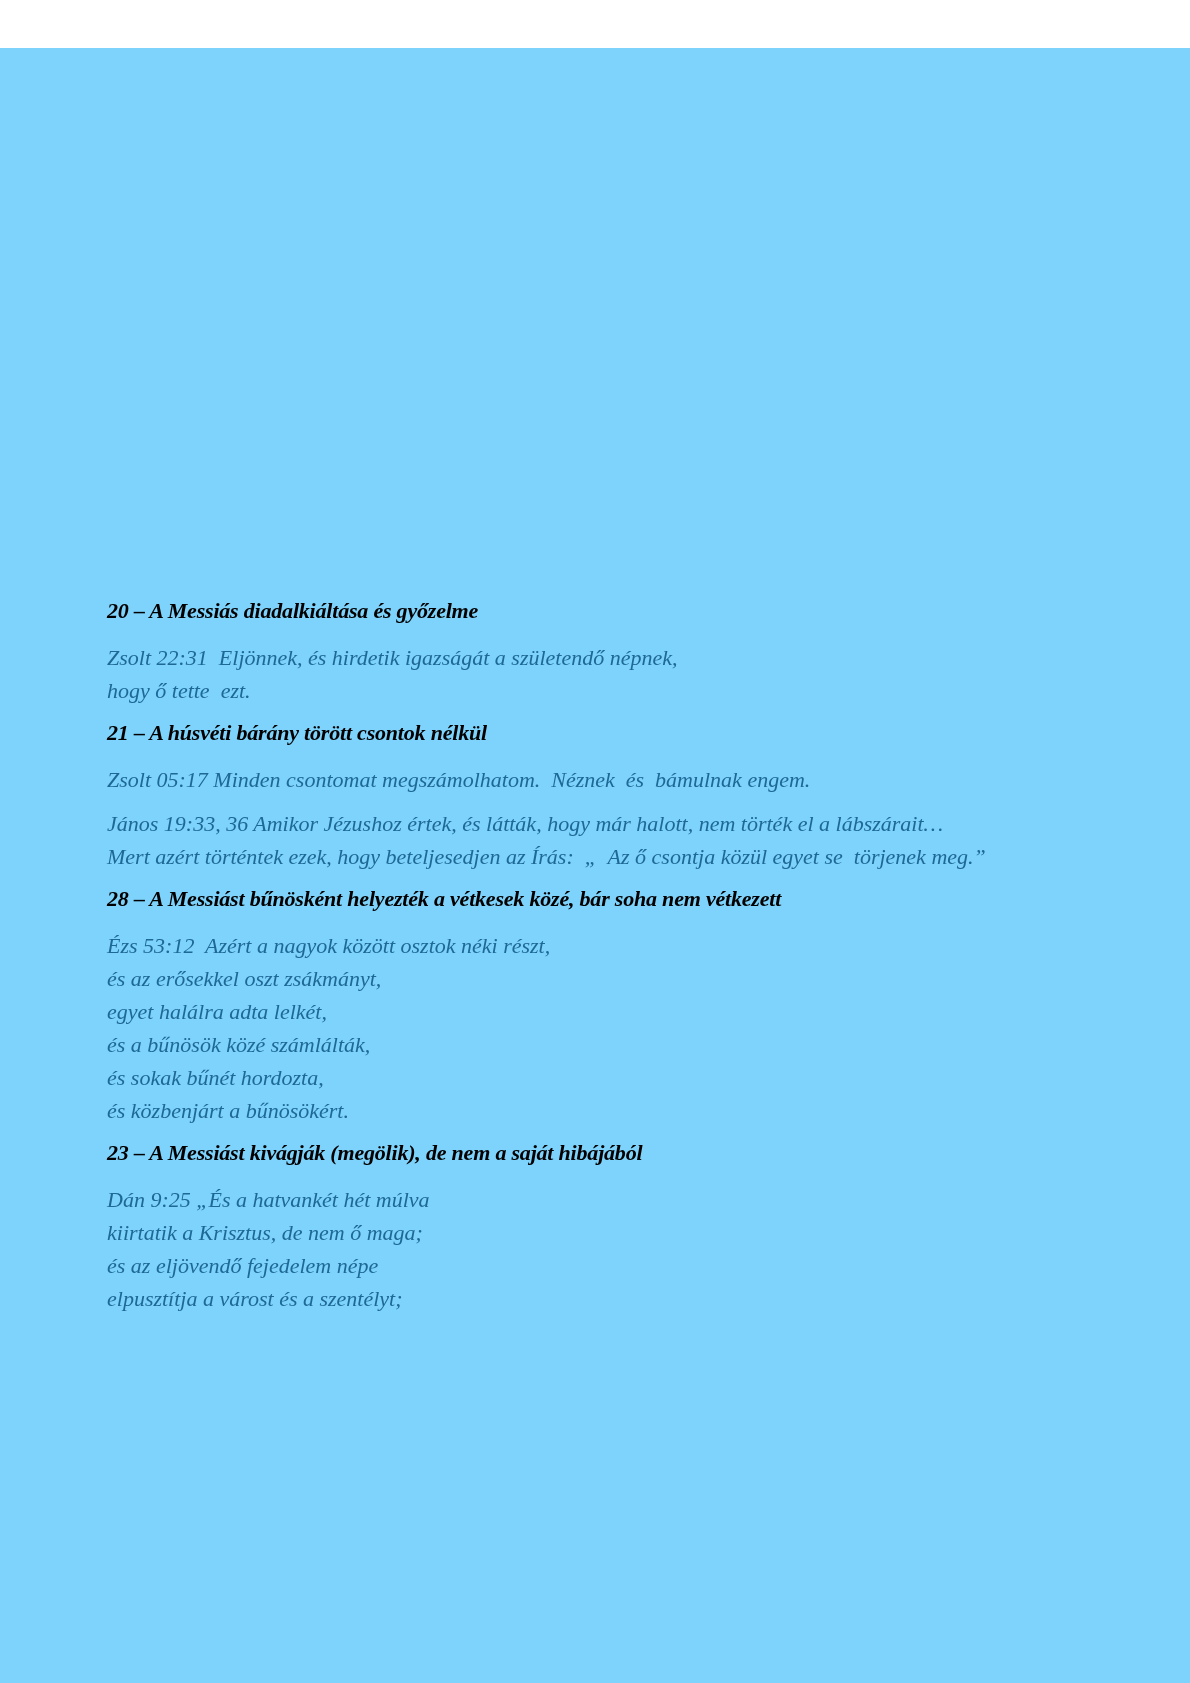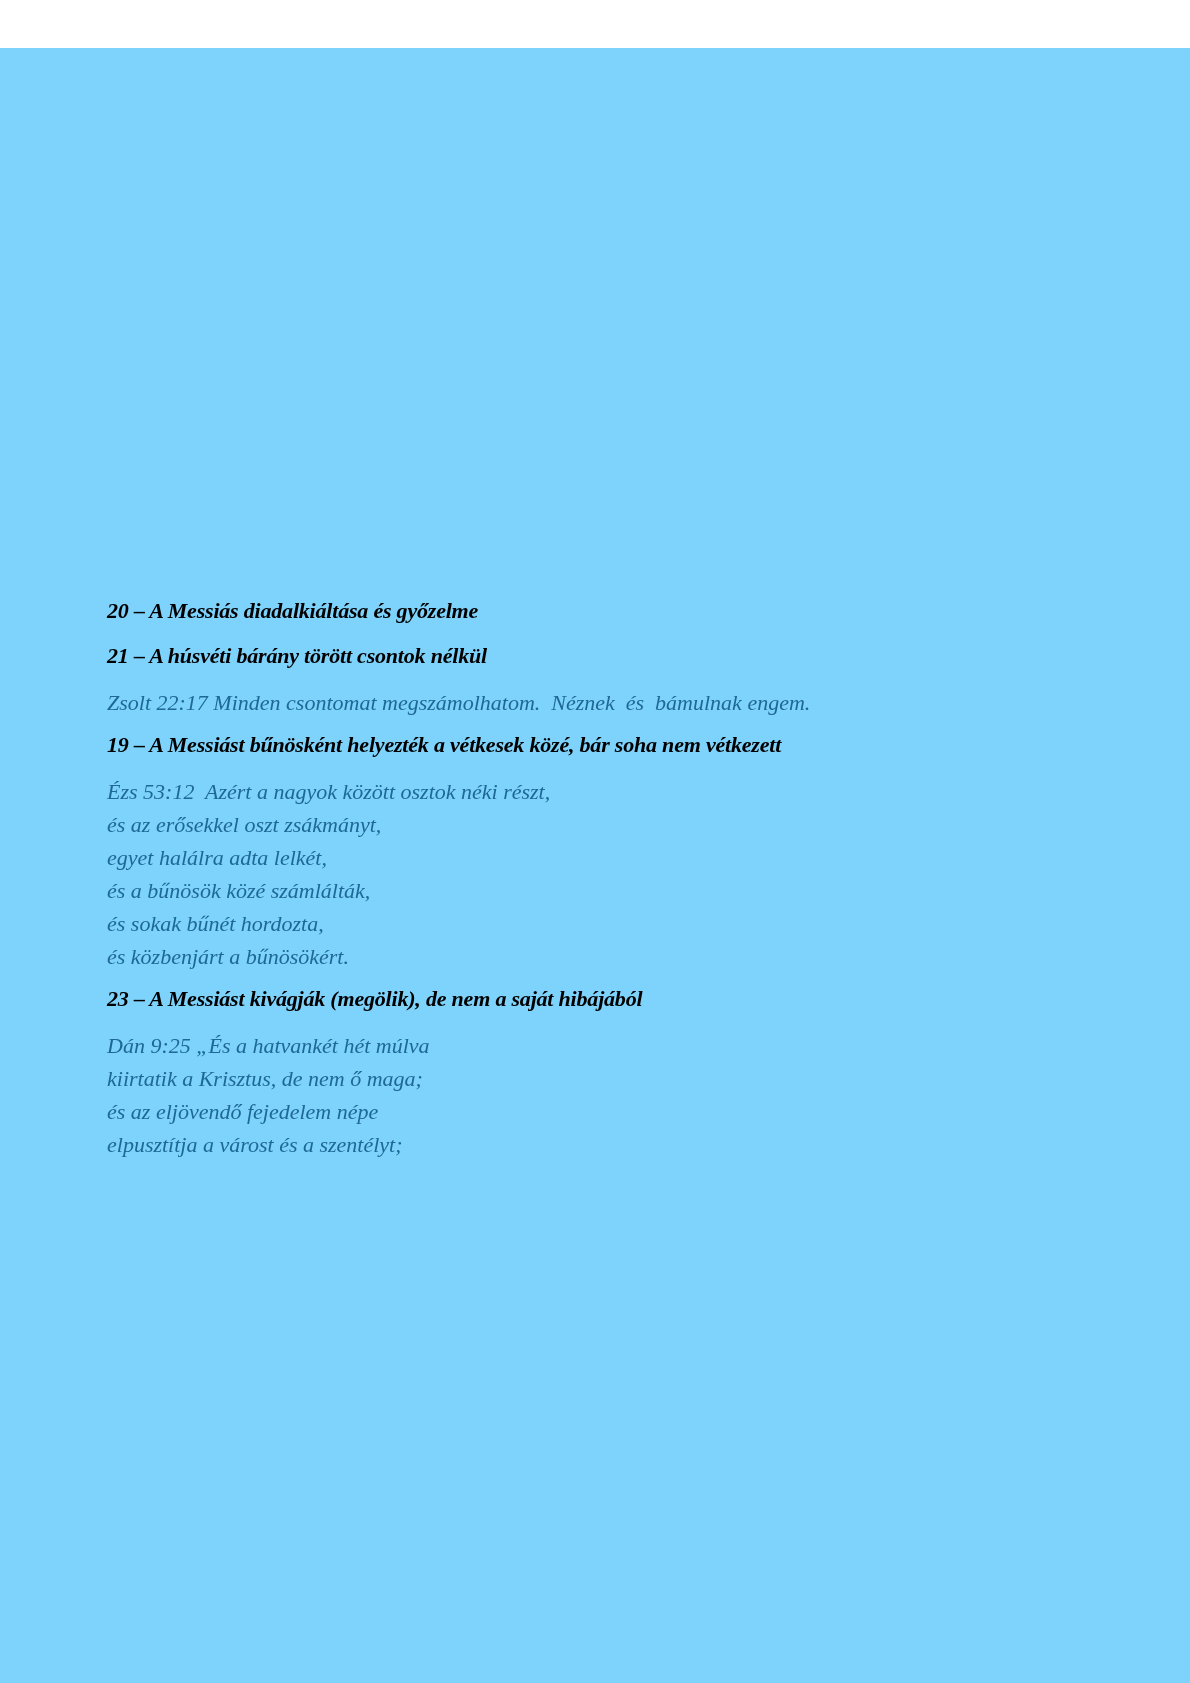"Zsolt 22:31 Eljönnek, és hirdetik" p.verse { html: none -> <p>Zsolt 22:31 Eljönnek, és hirdetik igazságát a születendő népnek, hogy ő tette ezt.</p> }
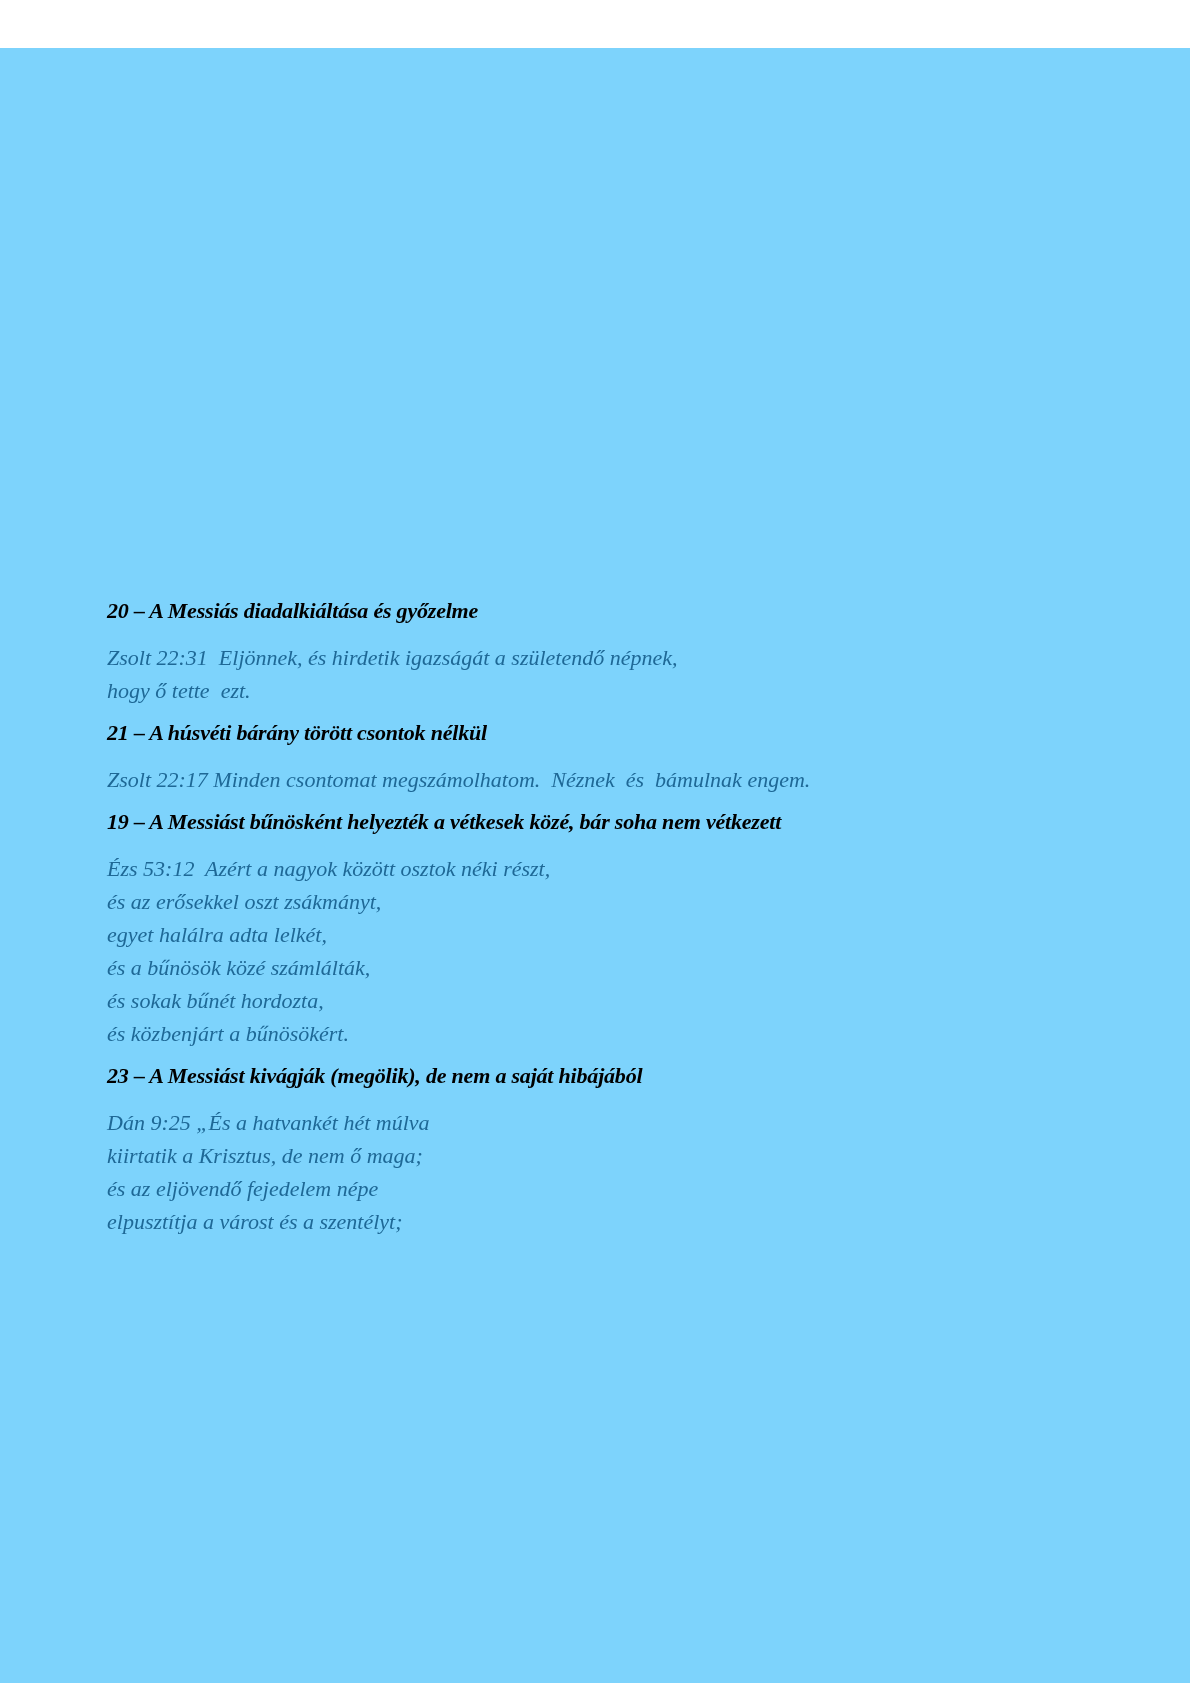"Zsolt 22:17 Minden csontomat" p.verse { text: 22:17 -> 05:17 }
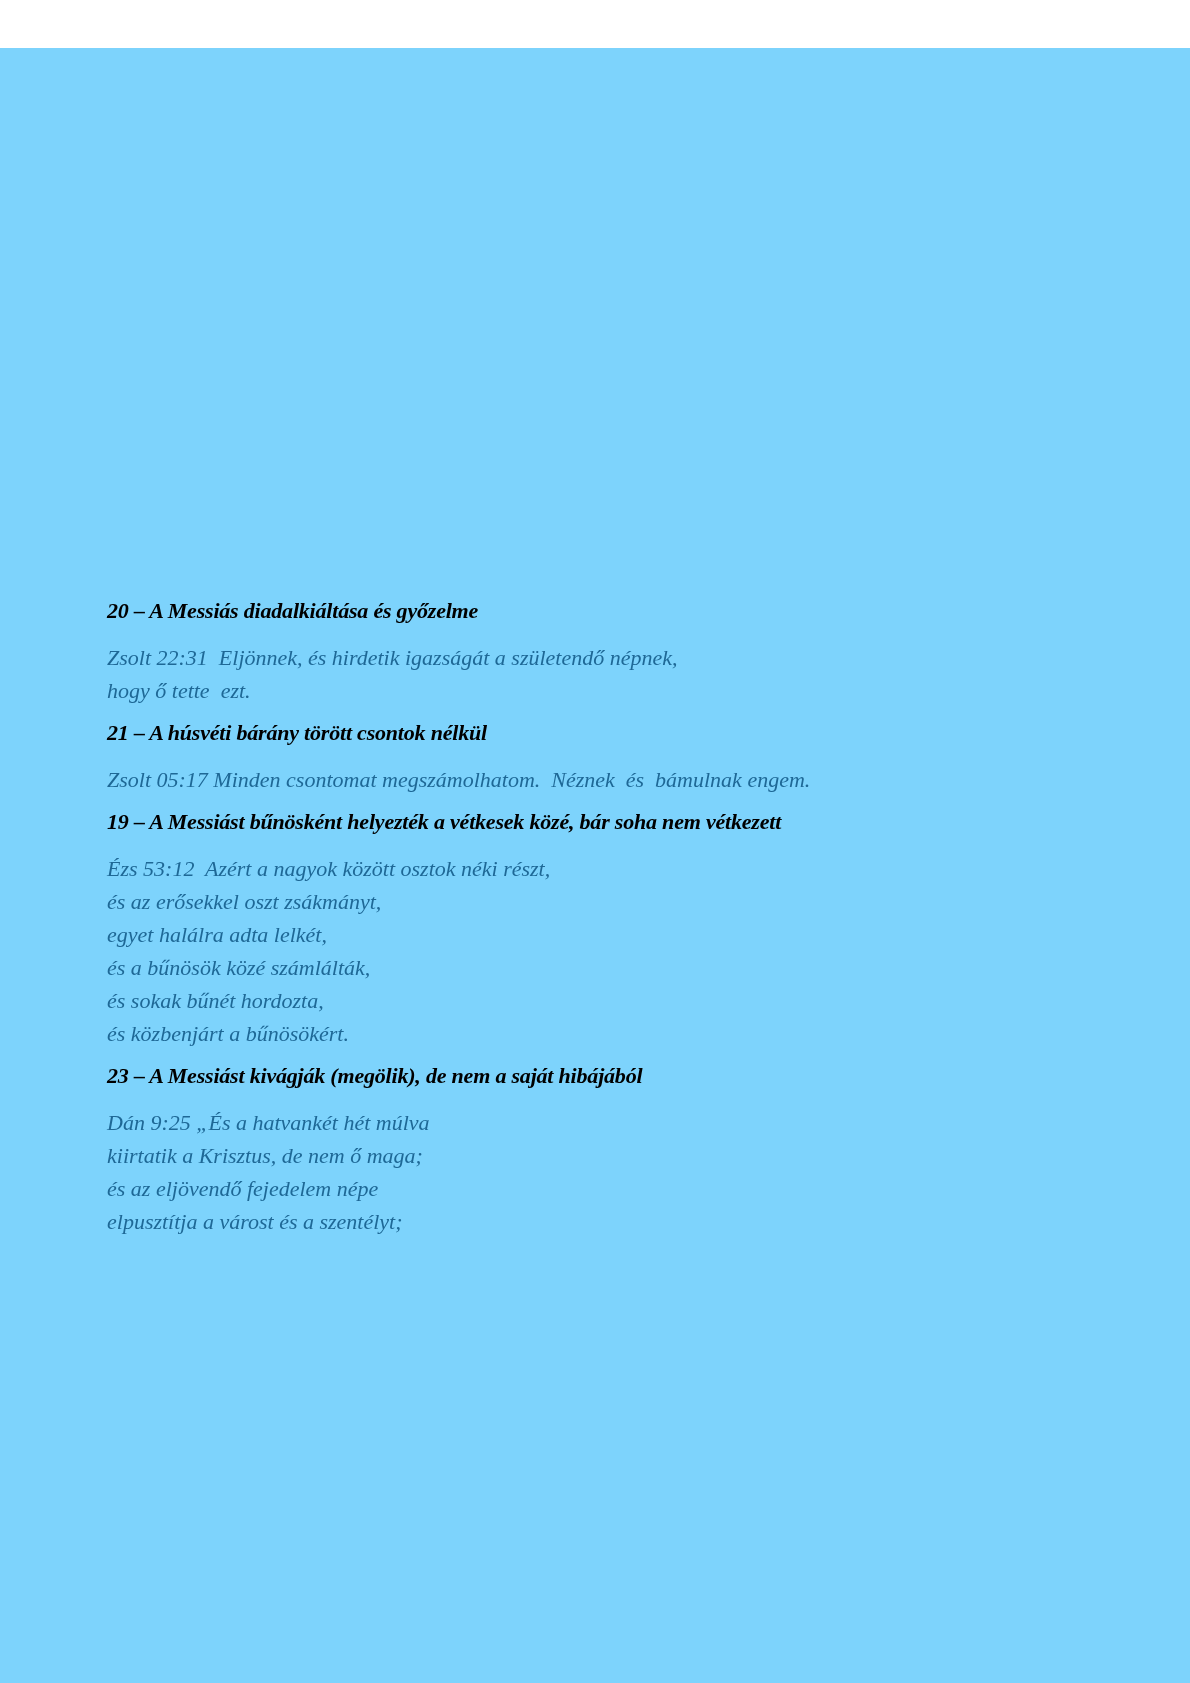"János 19:33, 36 Amikor Jézushoz" p.verse { html: none -> <p>János 19:33, 36 Amikor Jézushoz értek, és látták, hogy már halott, nem törték el a lábszárait… Mert azért történtek ezek, hogy beteljesedjen az Írás: „ Az ő csontja közül egyet se törjenek meg.”</p> }
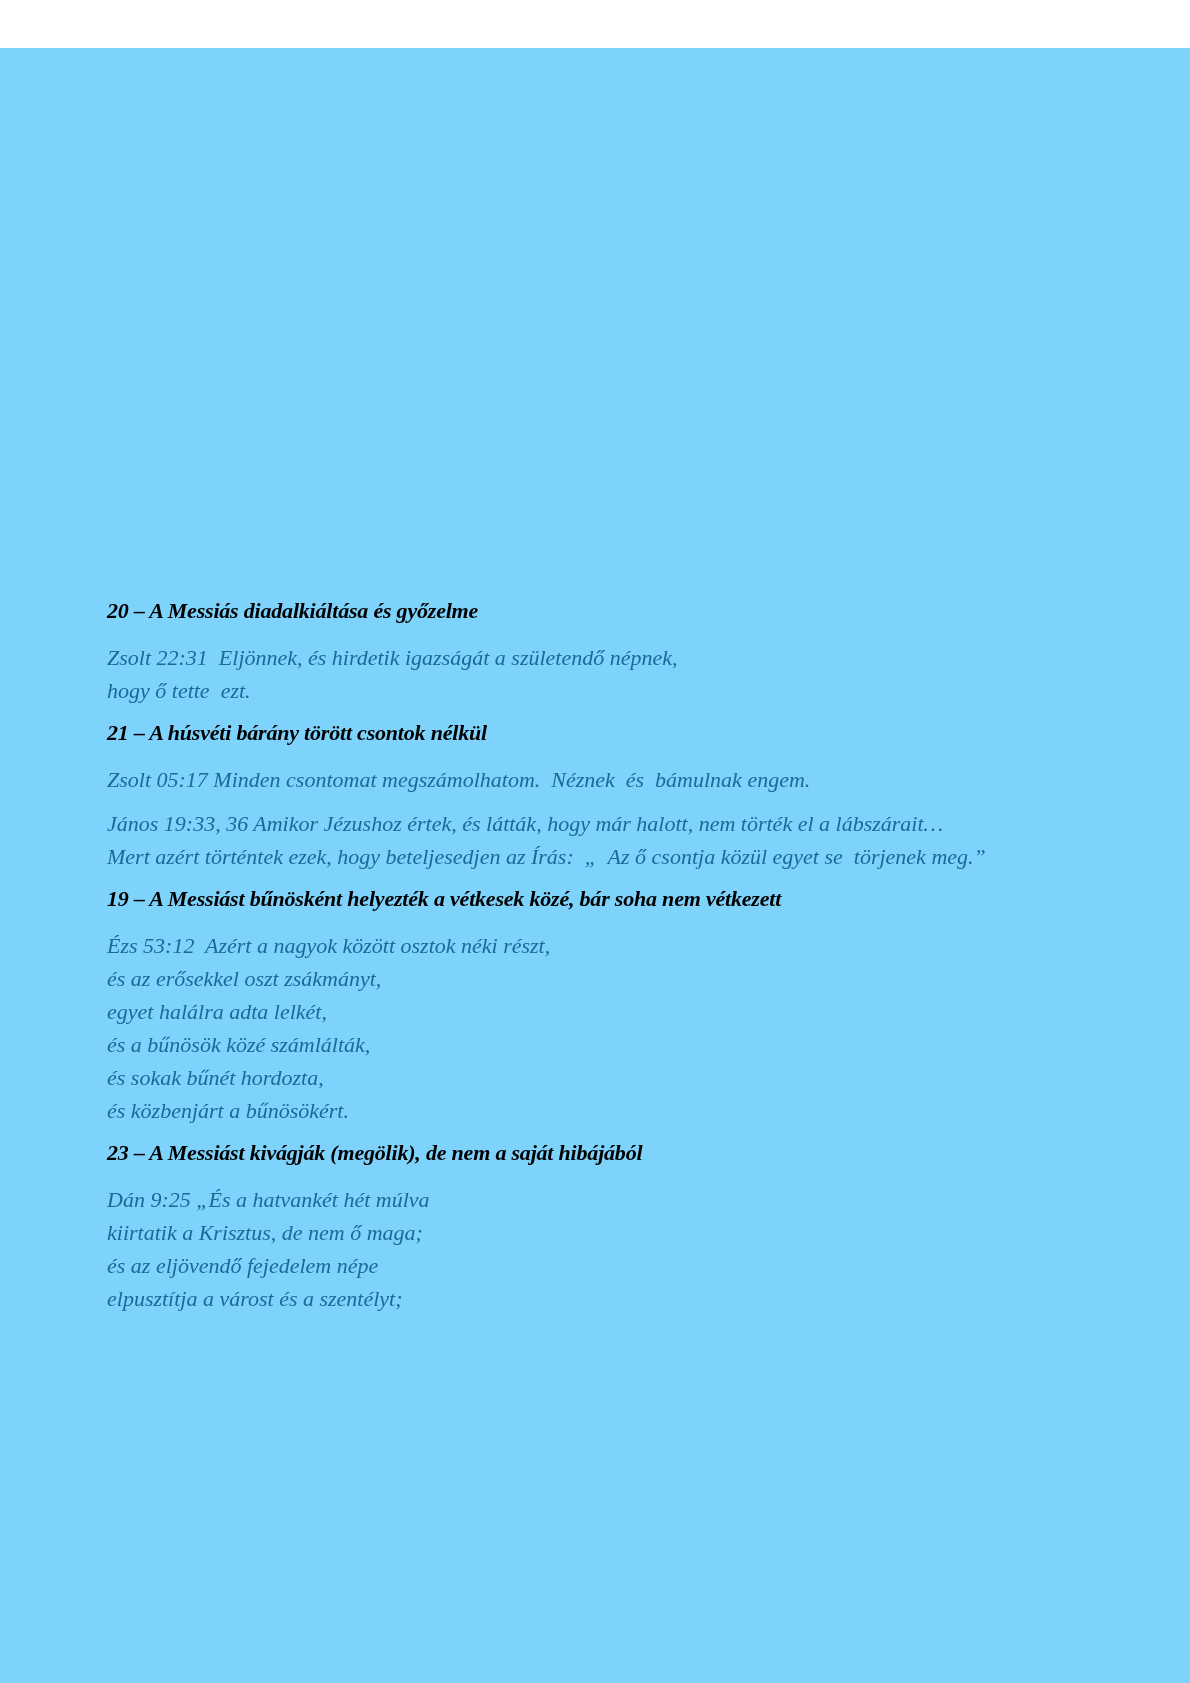"19 – A Messiást bűnösként" h2.section-heading { text: 19 -> 28 }
